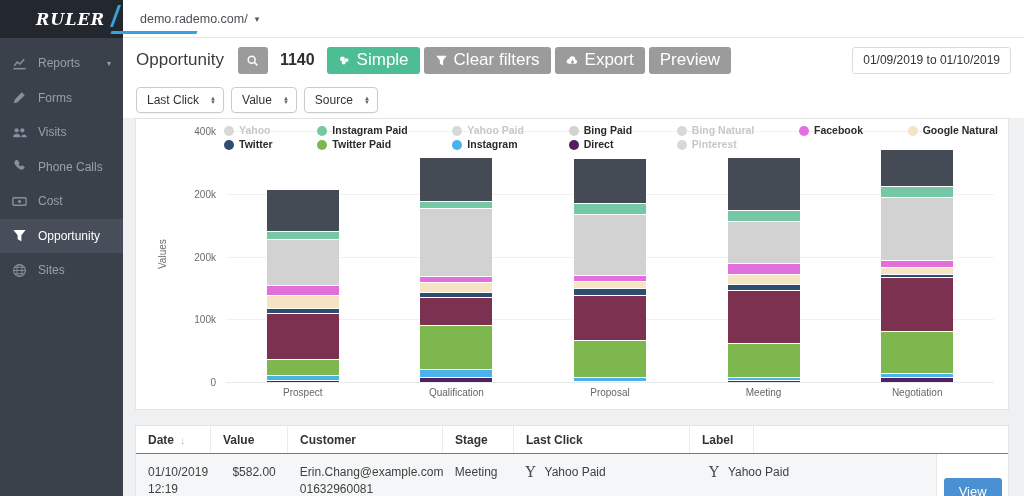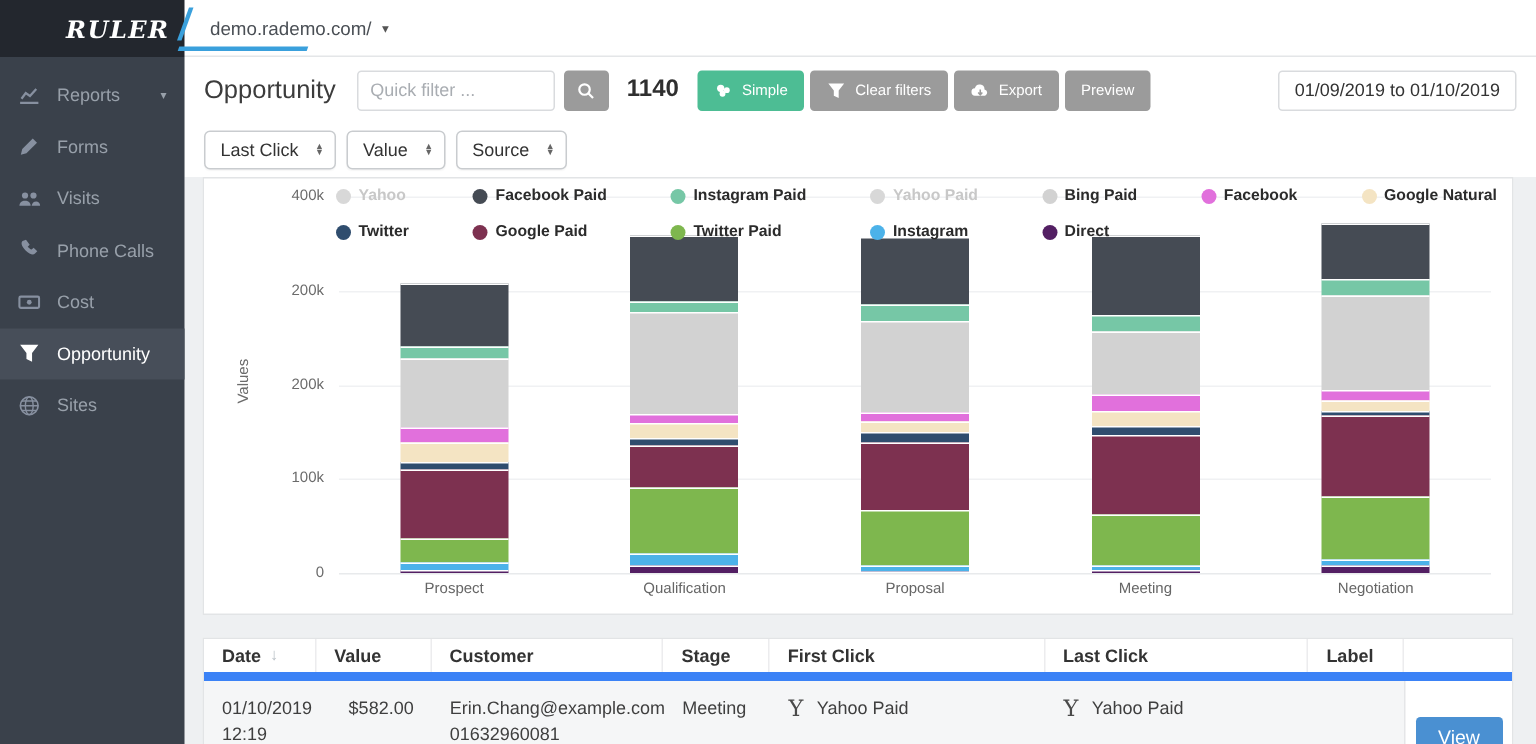"RULER" .logo-block { justify-content: flex-end -> flex-start }
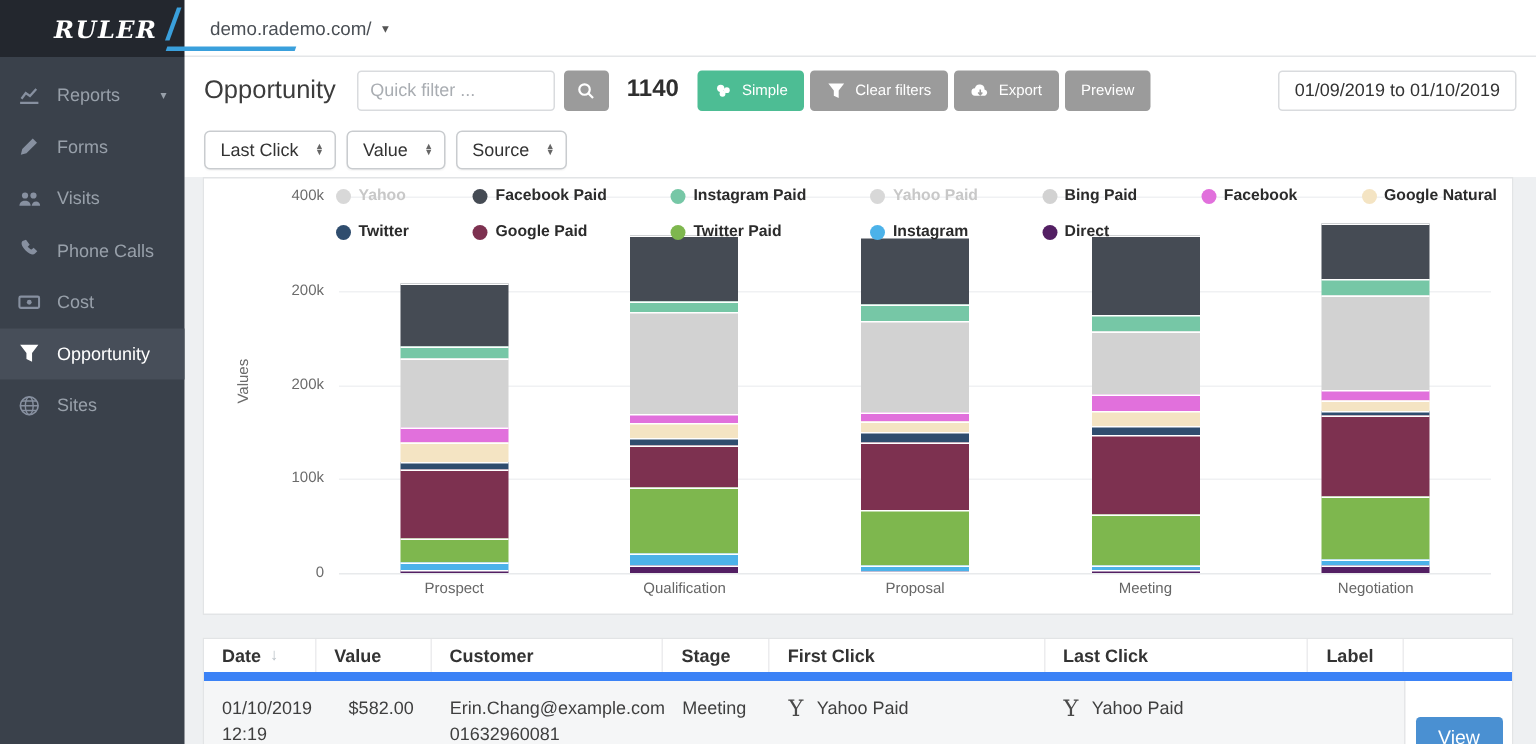"Quick filter ..." input.quick-filter { html: <input> -> none }
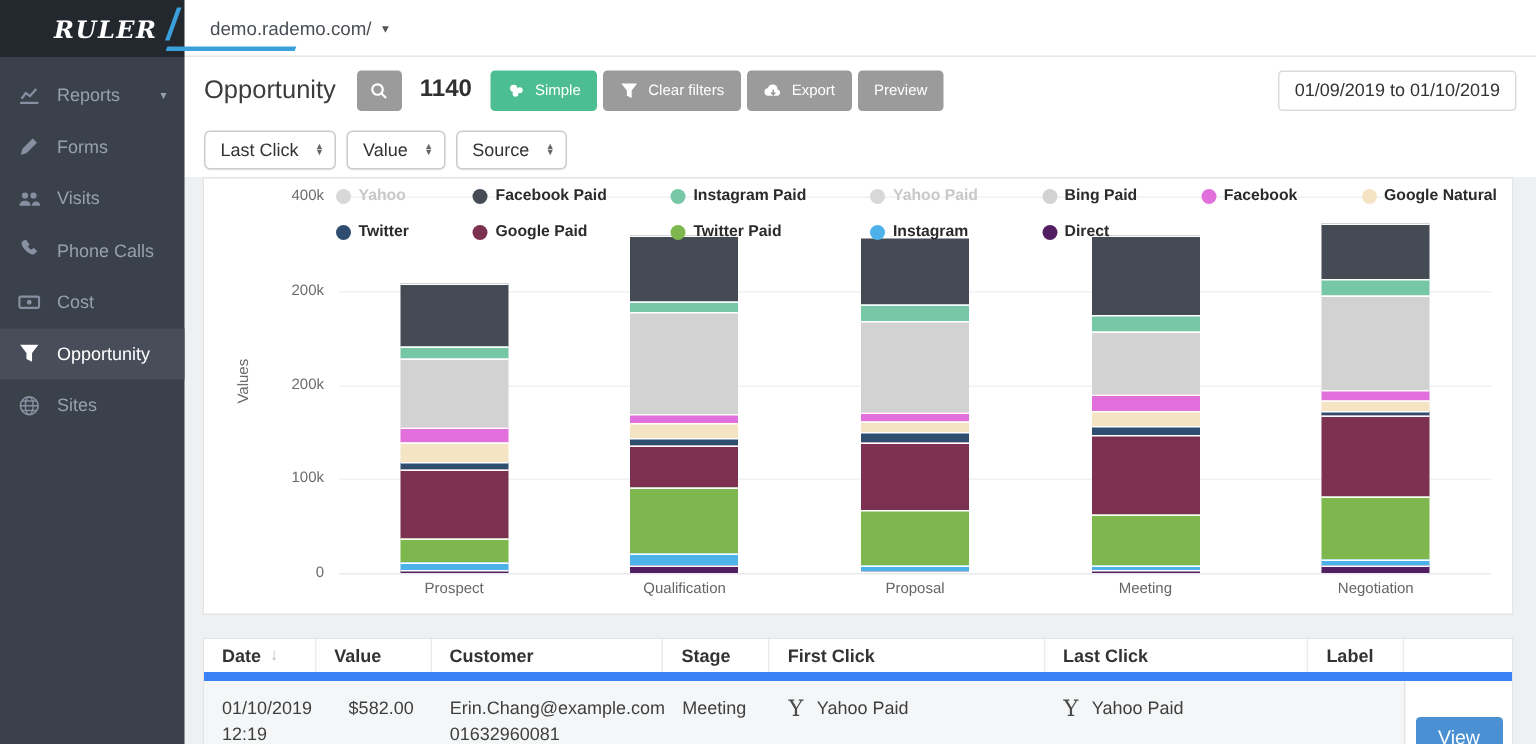"Simple" .btn { font-size: 10px -> 17px }
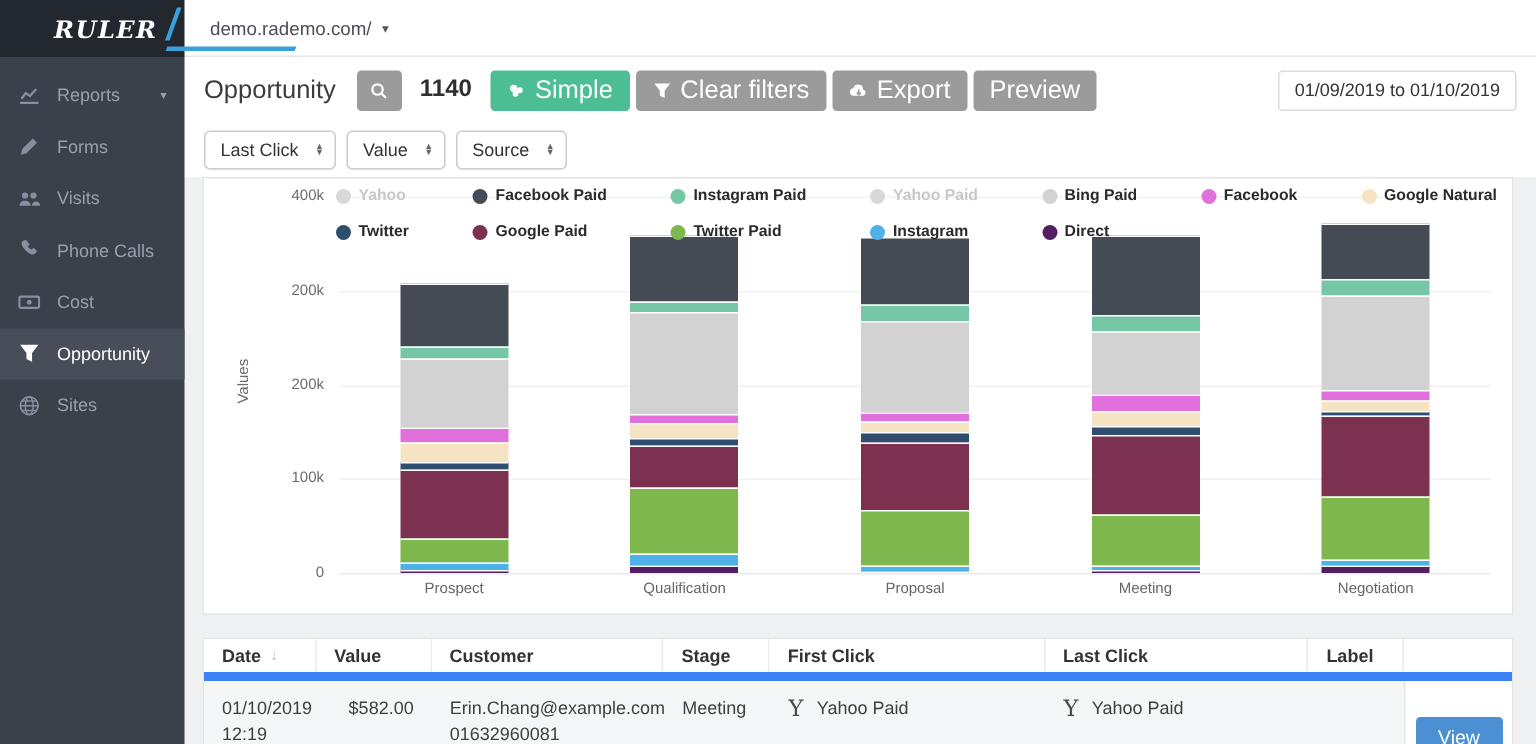"Yahoo" .legend-col { gap: 11px -> 1px }
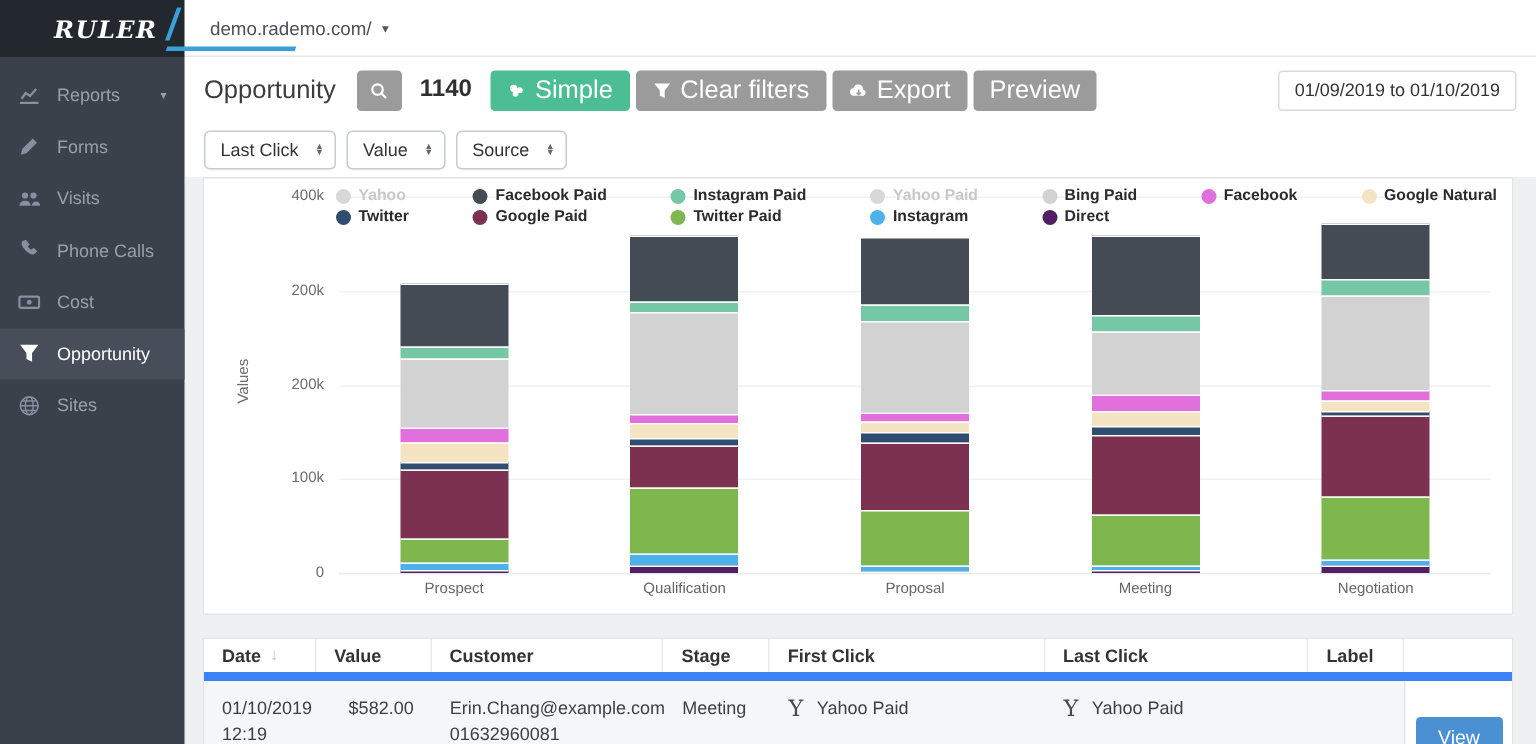"Facebook Paid" div.legend-col { html: <div> <div> <span></span> <span>Facebook Paid</span> </div> <div> <span></span> <span>Google Paid</span> </div> </div> -> none }
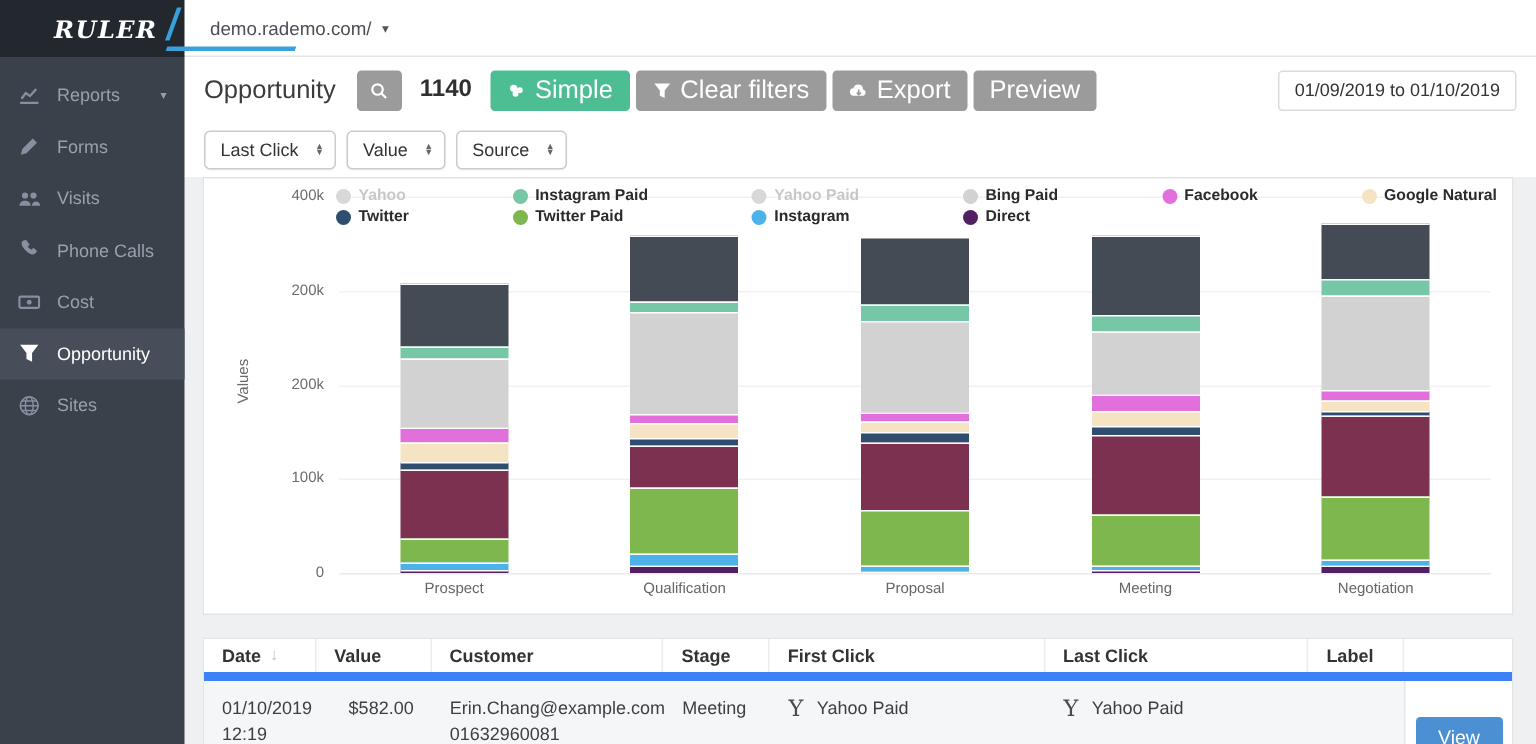"Bing Natural" div.legend-col { html: none -> <div> <div> <span></span> <span>Bing Natural</span> </div> <div> <span></span> <span>Pinterest</span> </div> </div> }
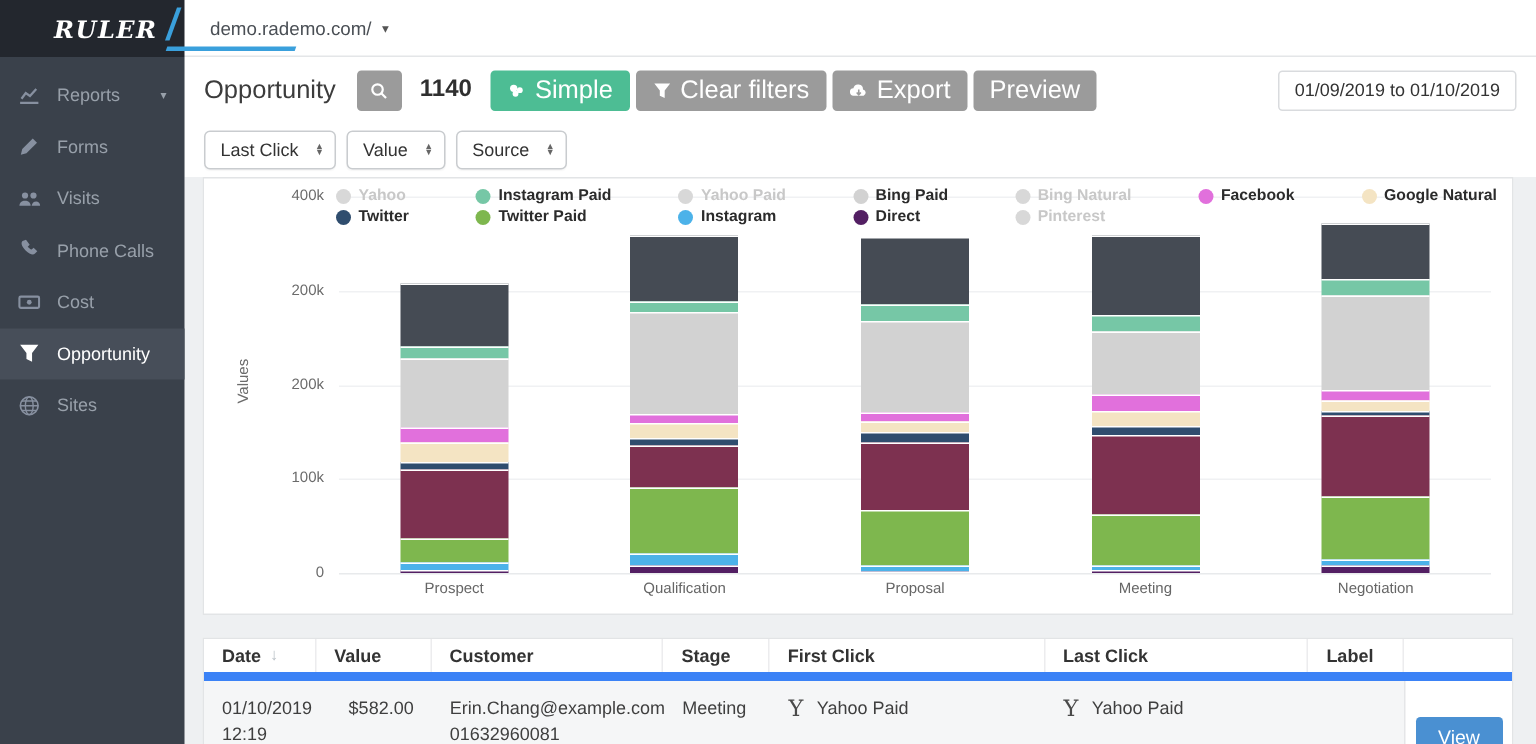"Date" .thead { border-bottom: 6px solid #3b82f6 -> 1px solid #3b82f6 }
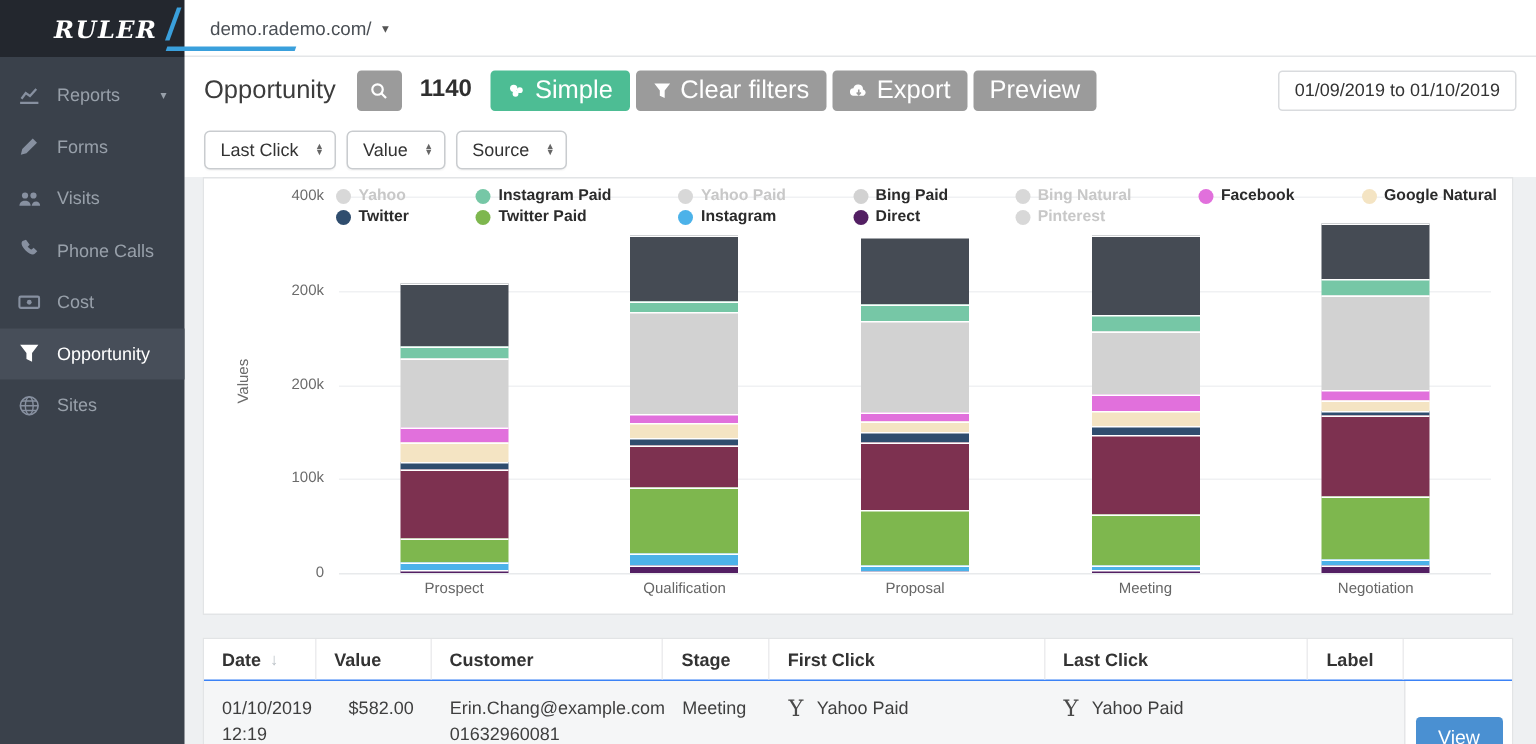"First Click" div.th { html: <div> <span>First Click</span> </div> -> none }
